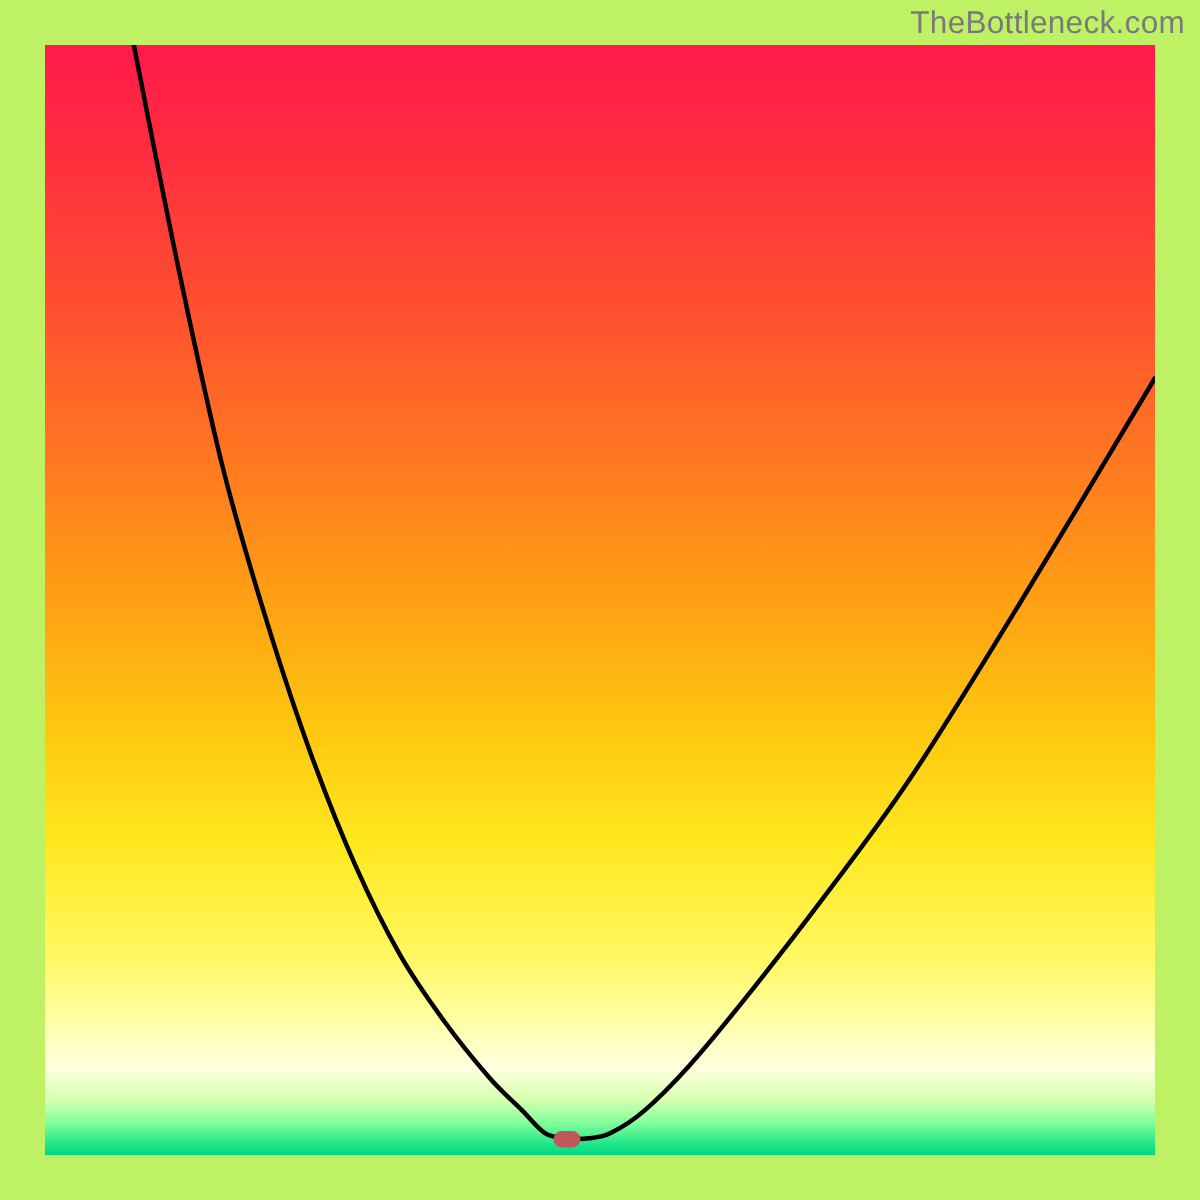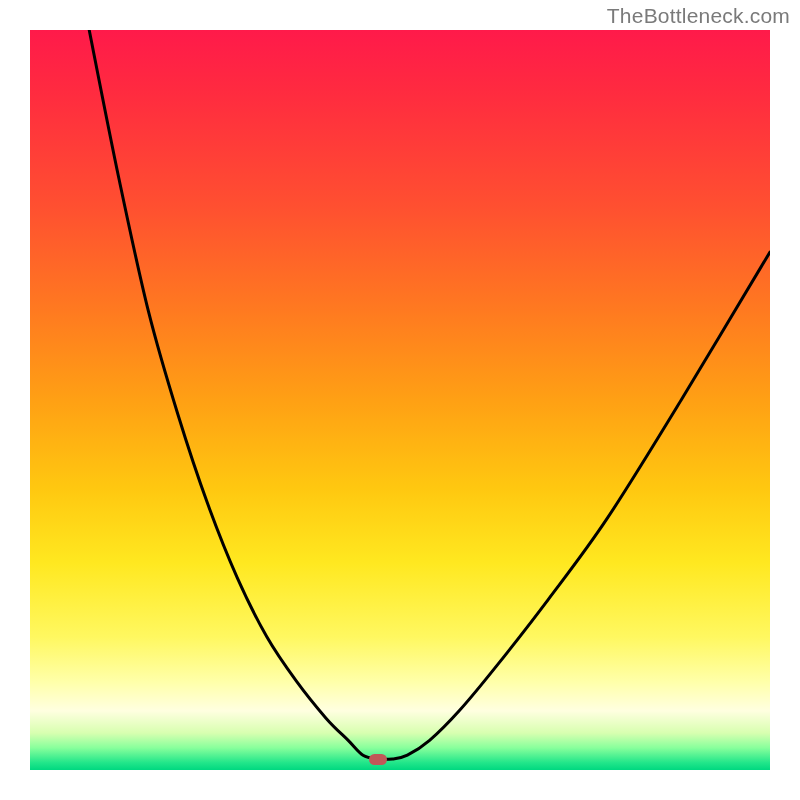"TheBottleneck.com" .frame { background: #ffffff -> #bef264 }
